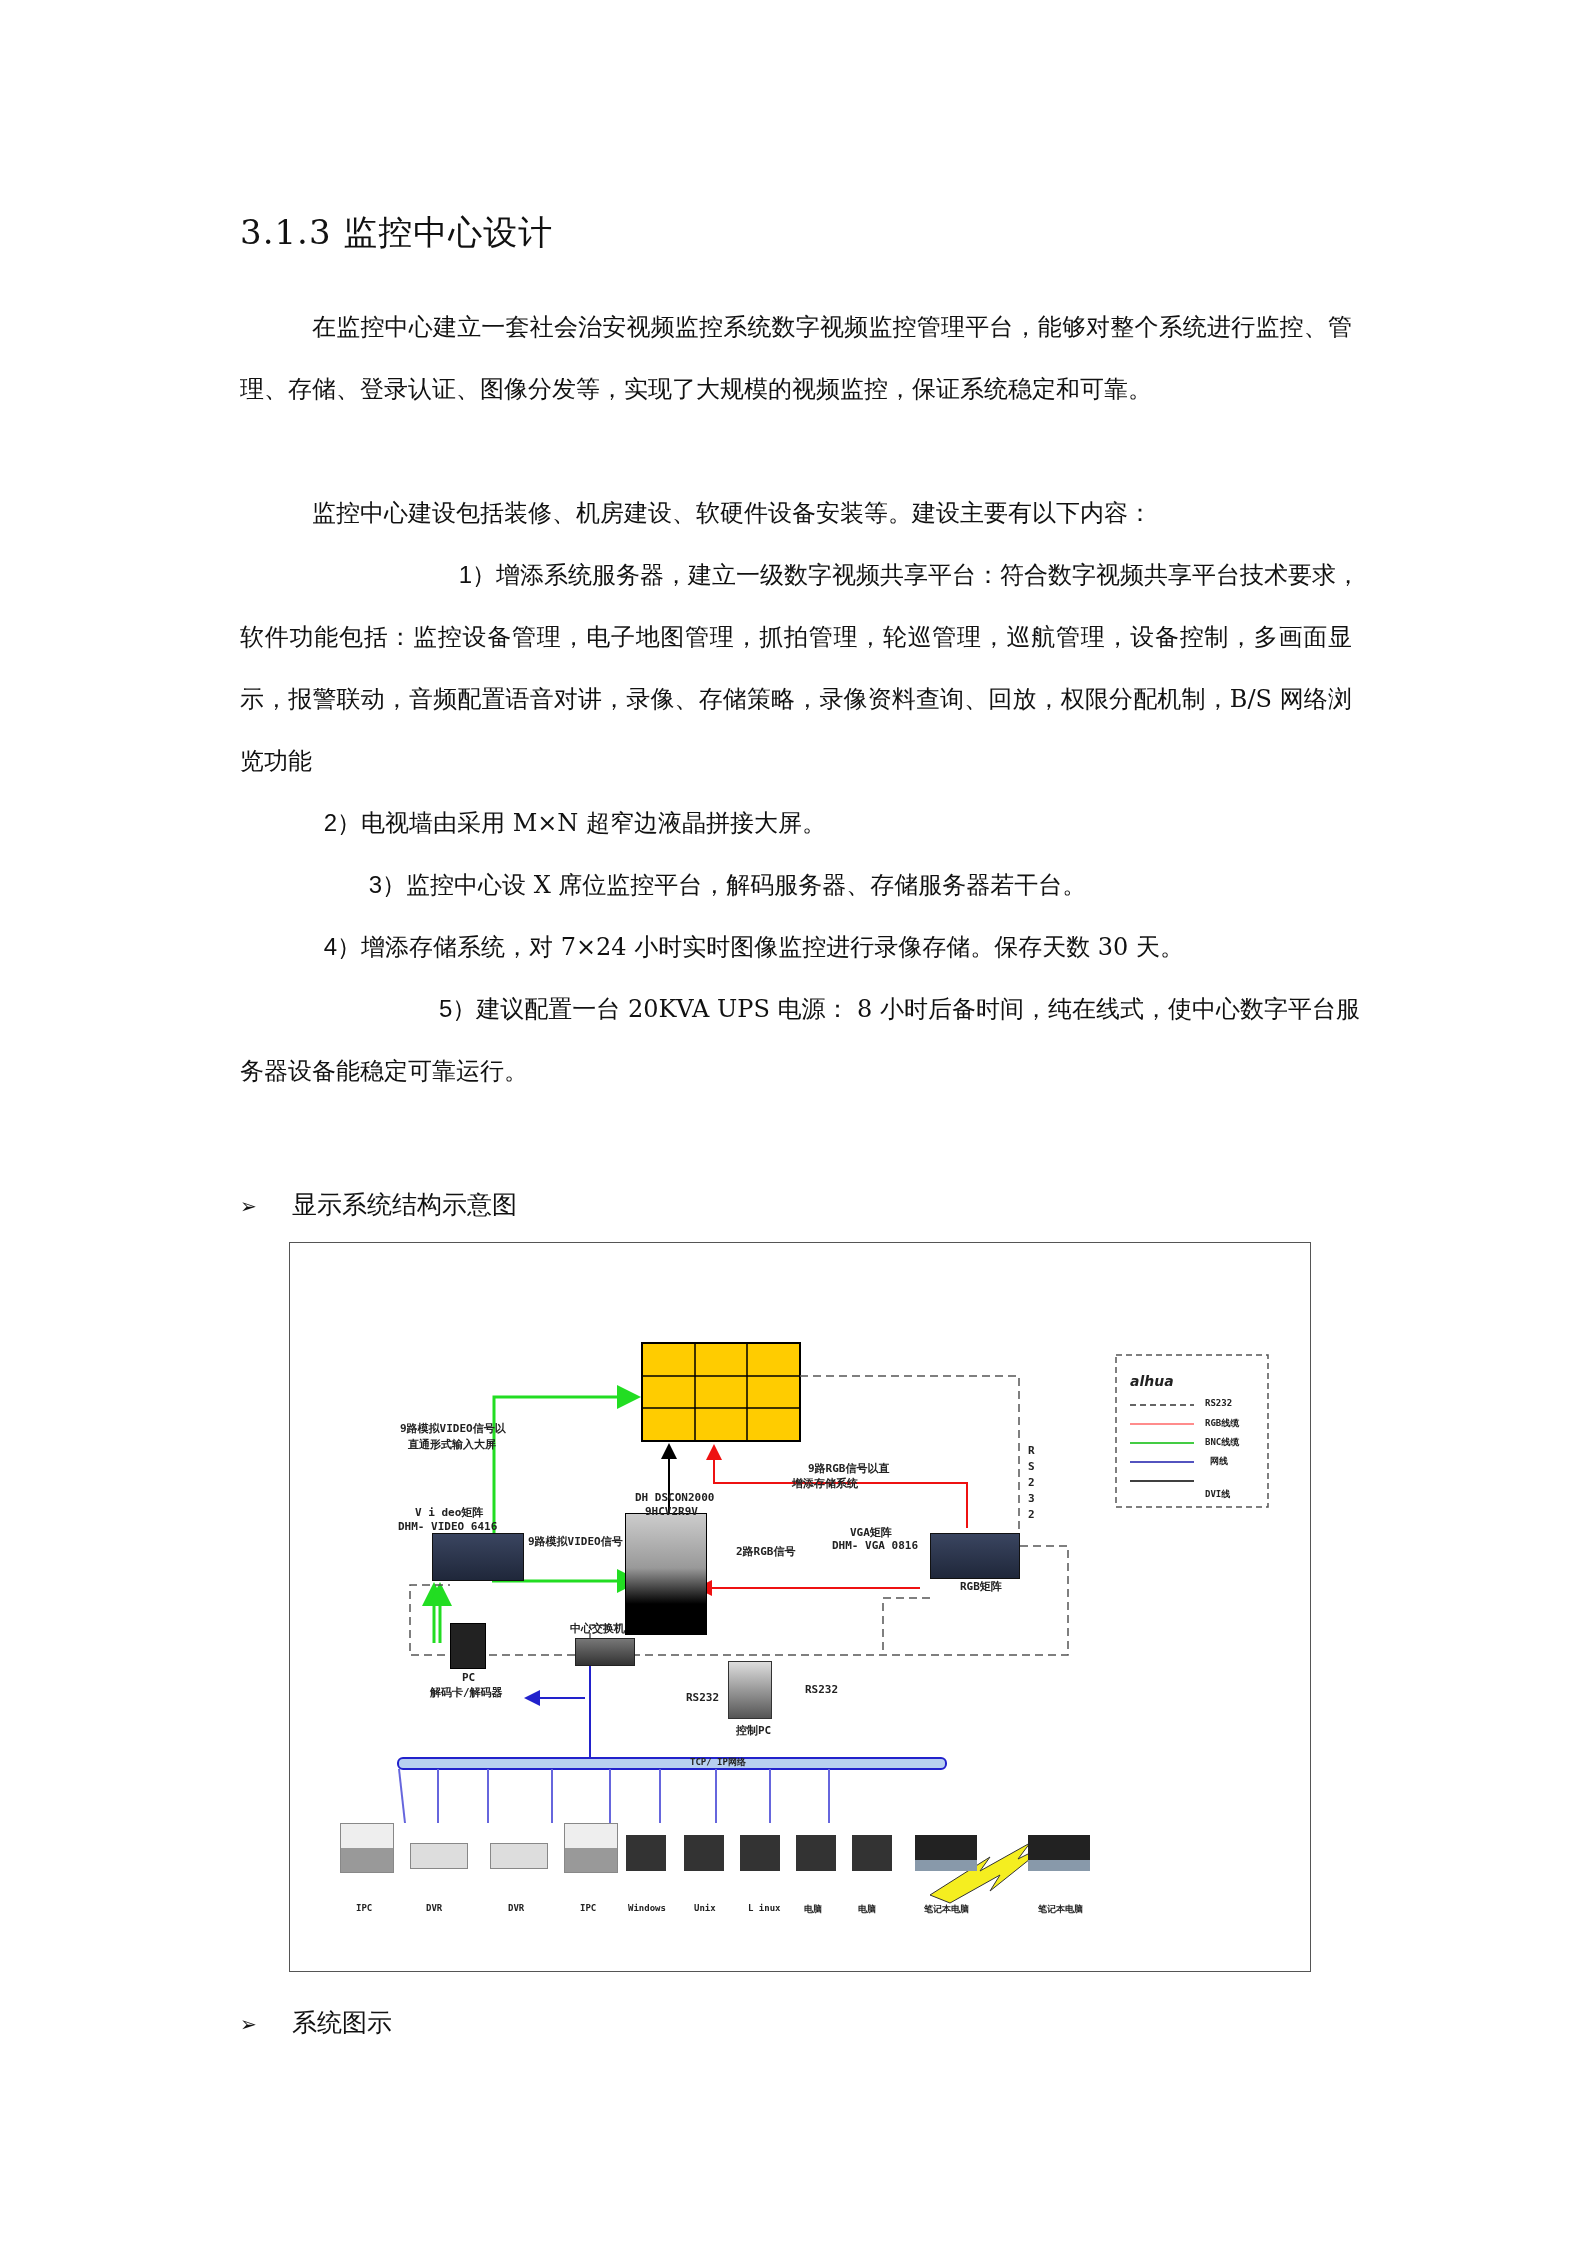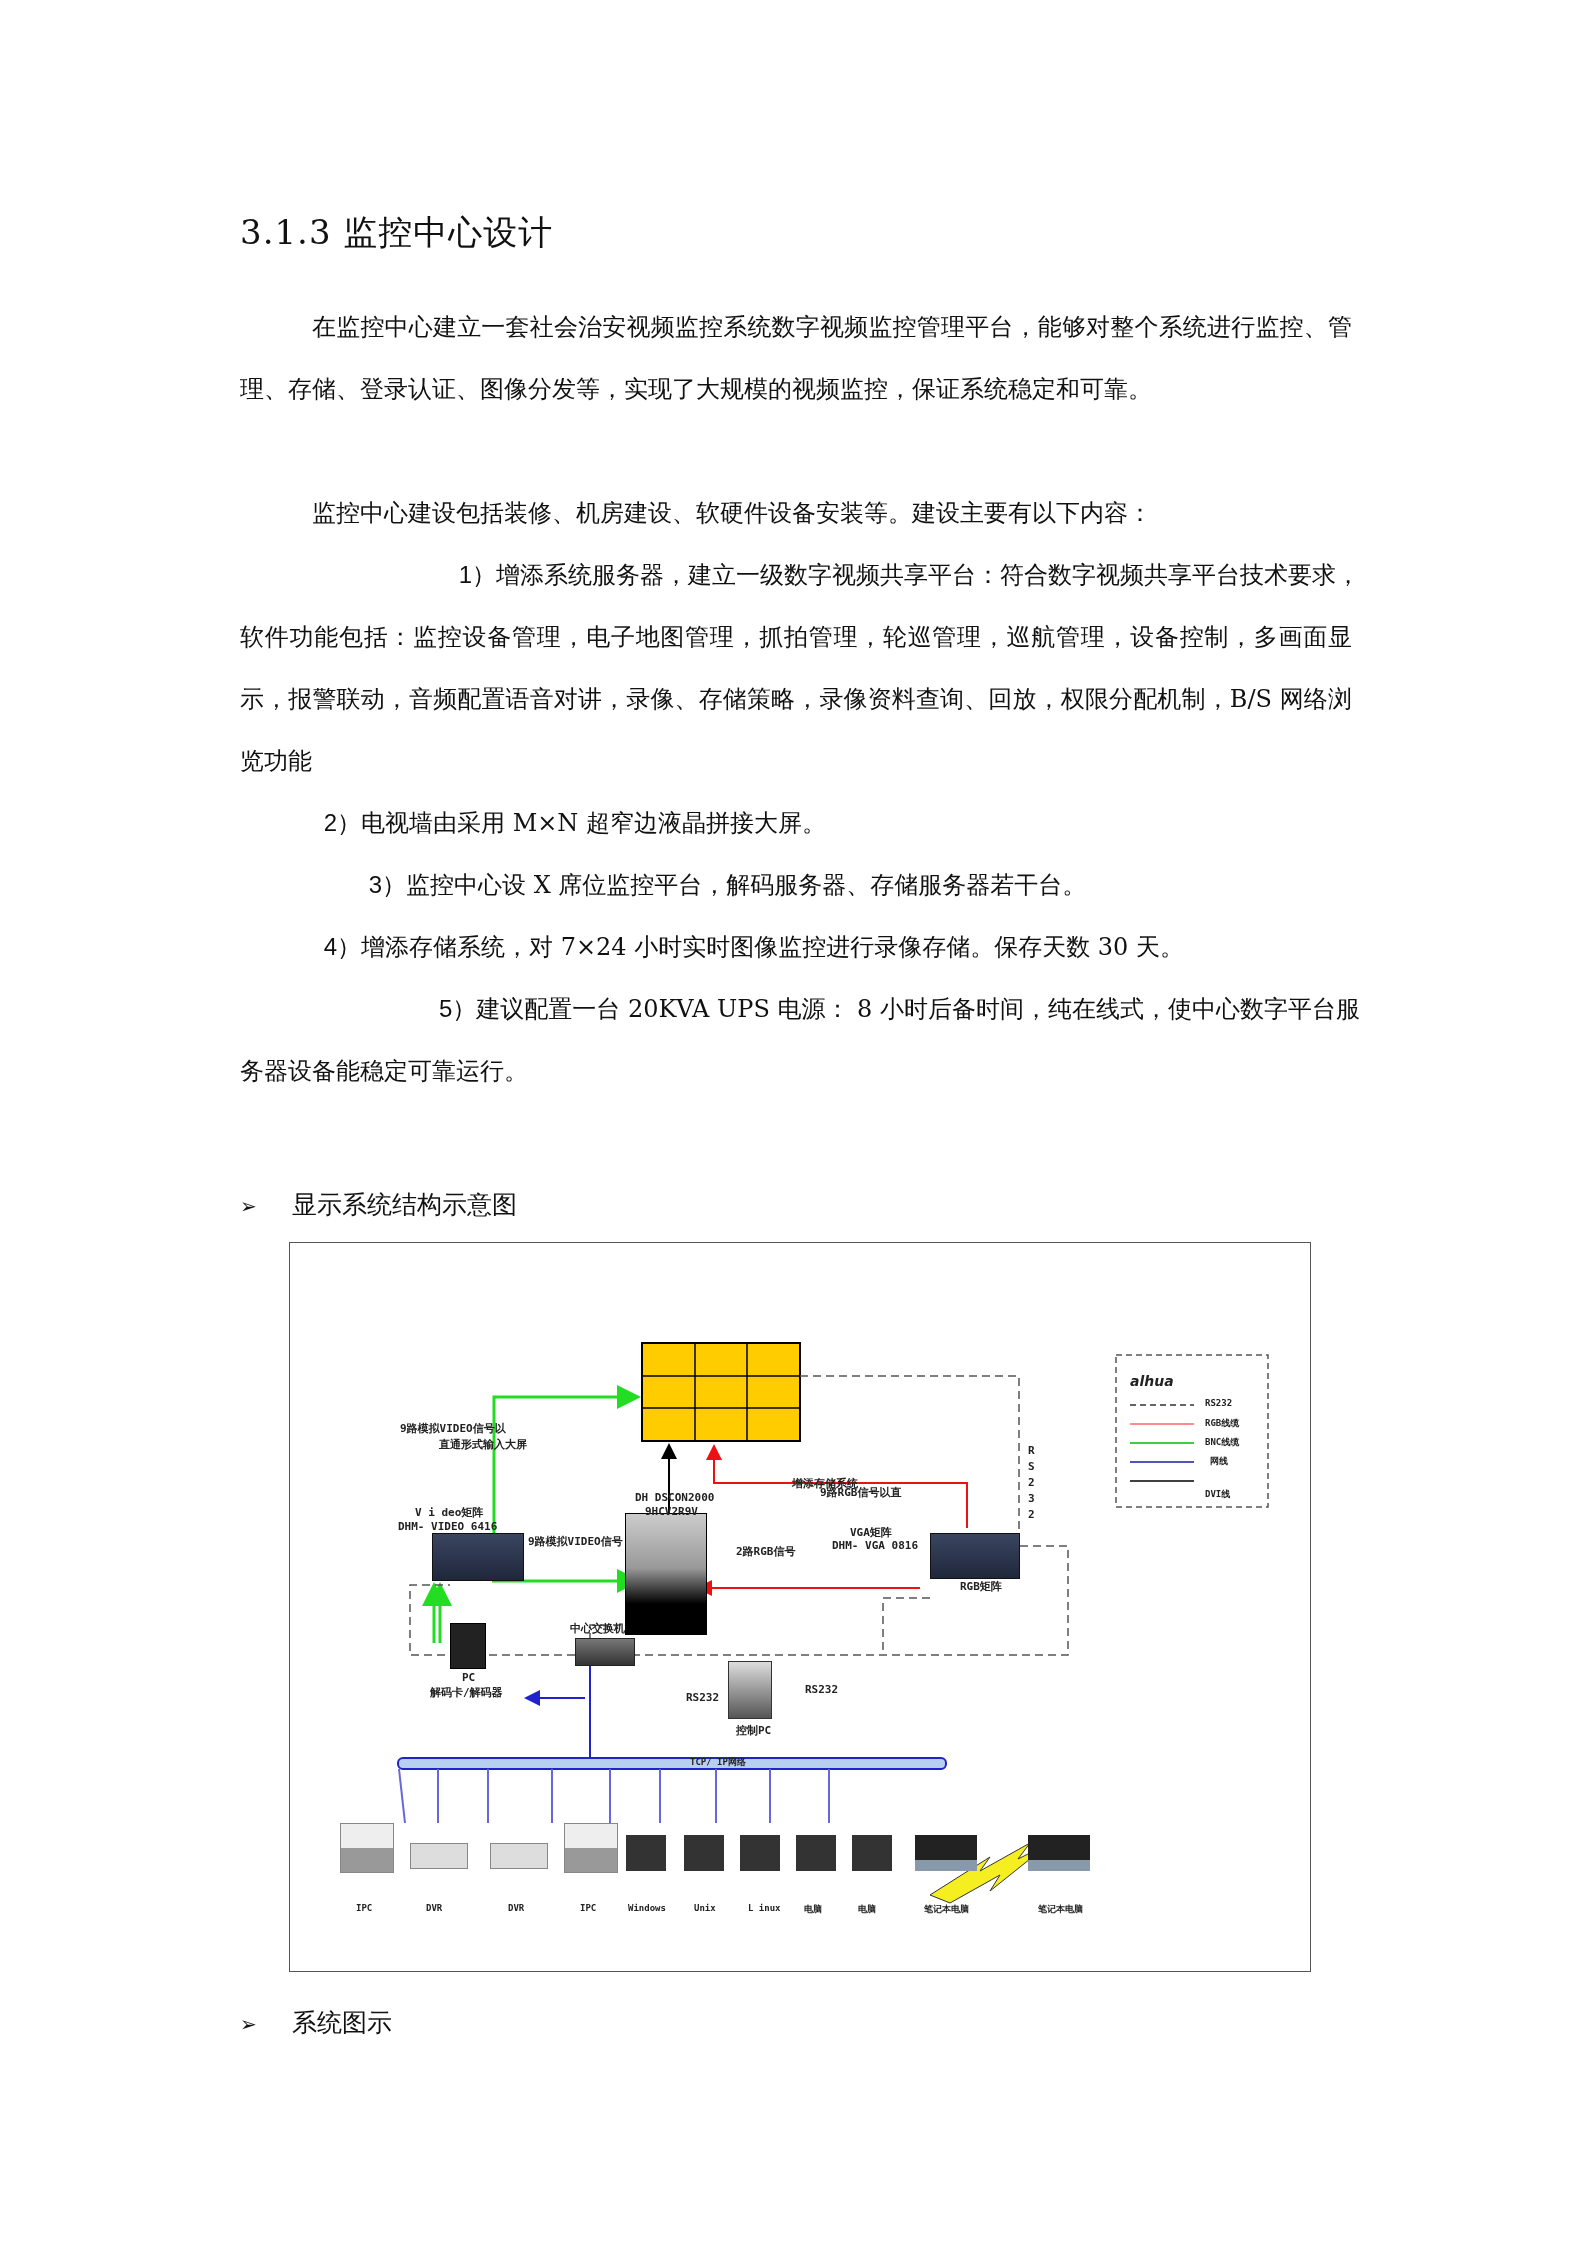"直通形式输入大屏" div.dl { margin-left: 31px -> none }
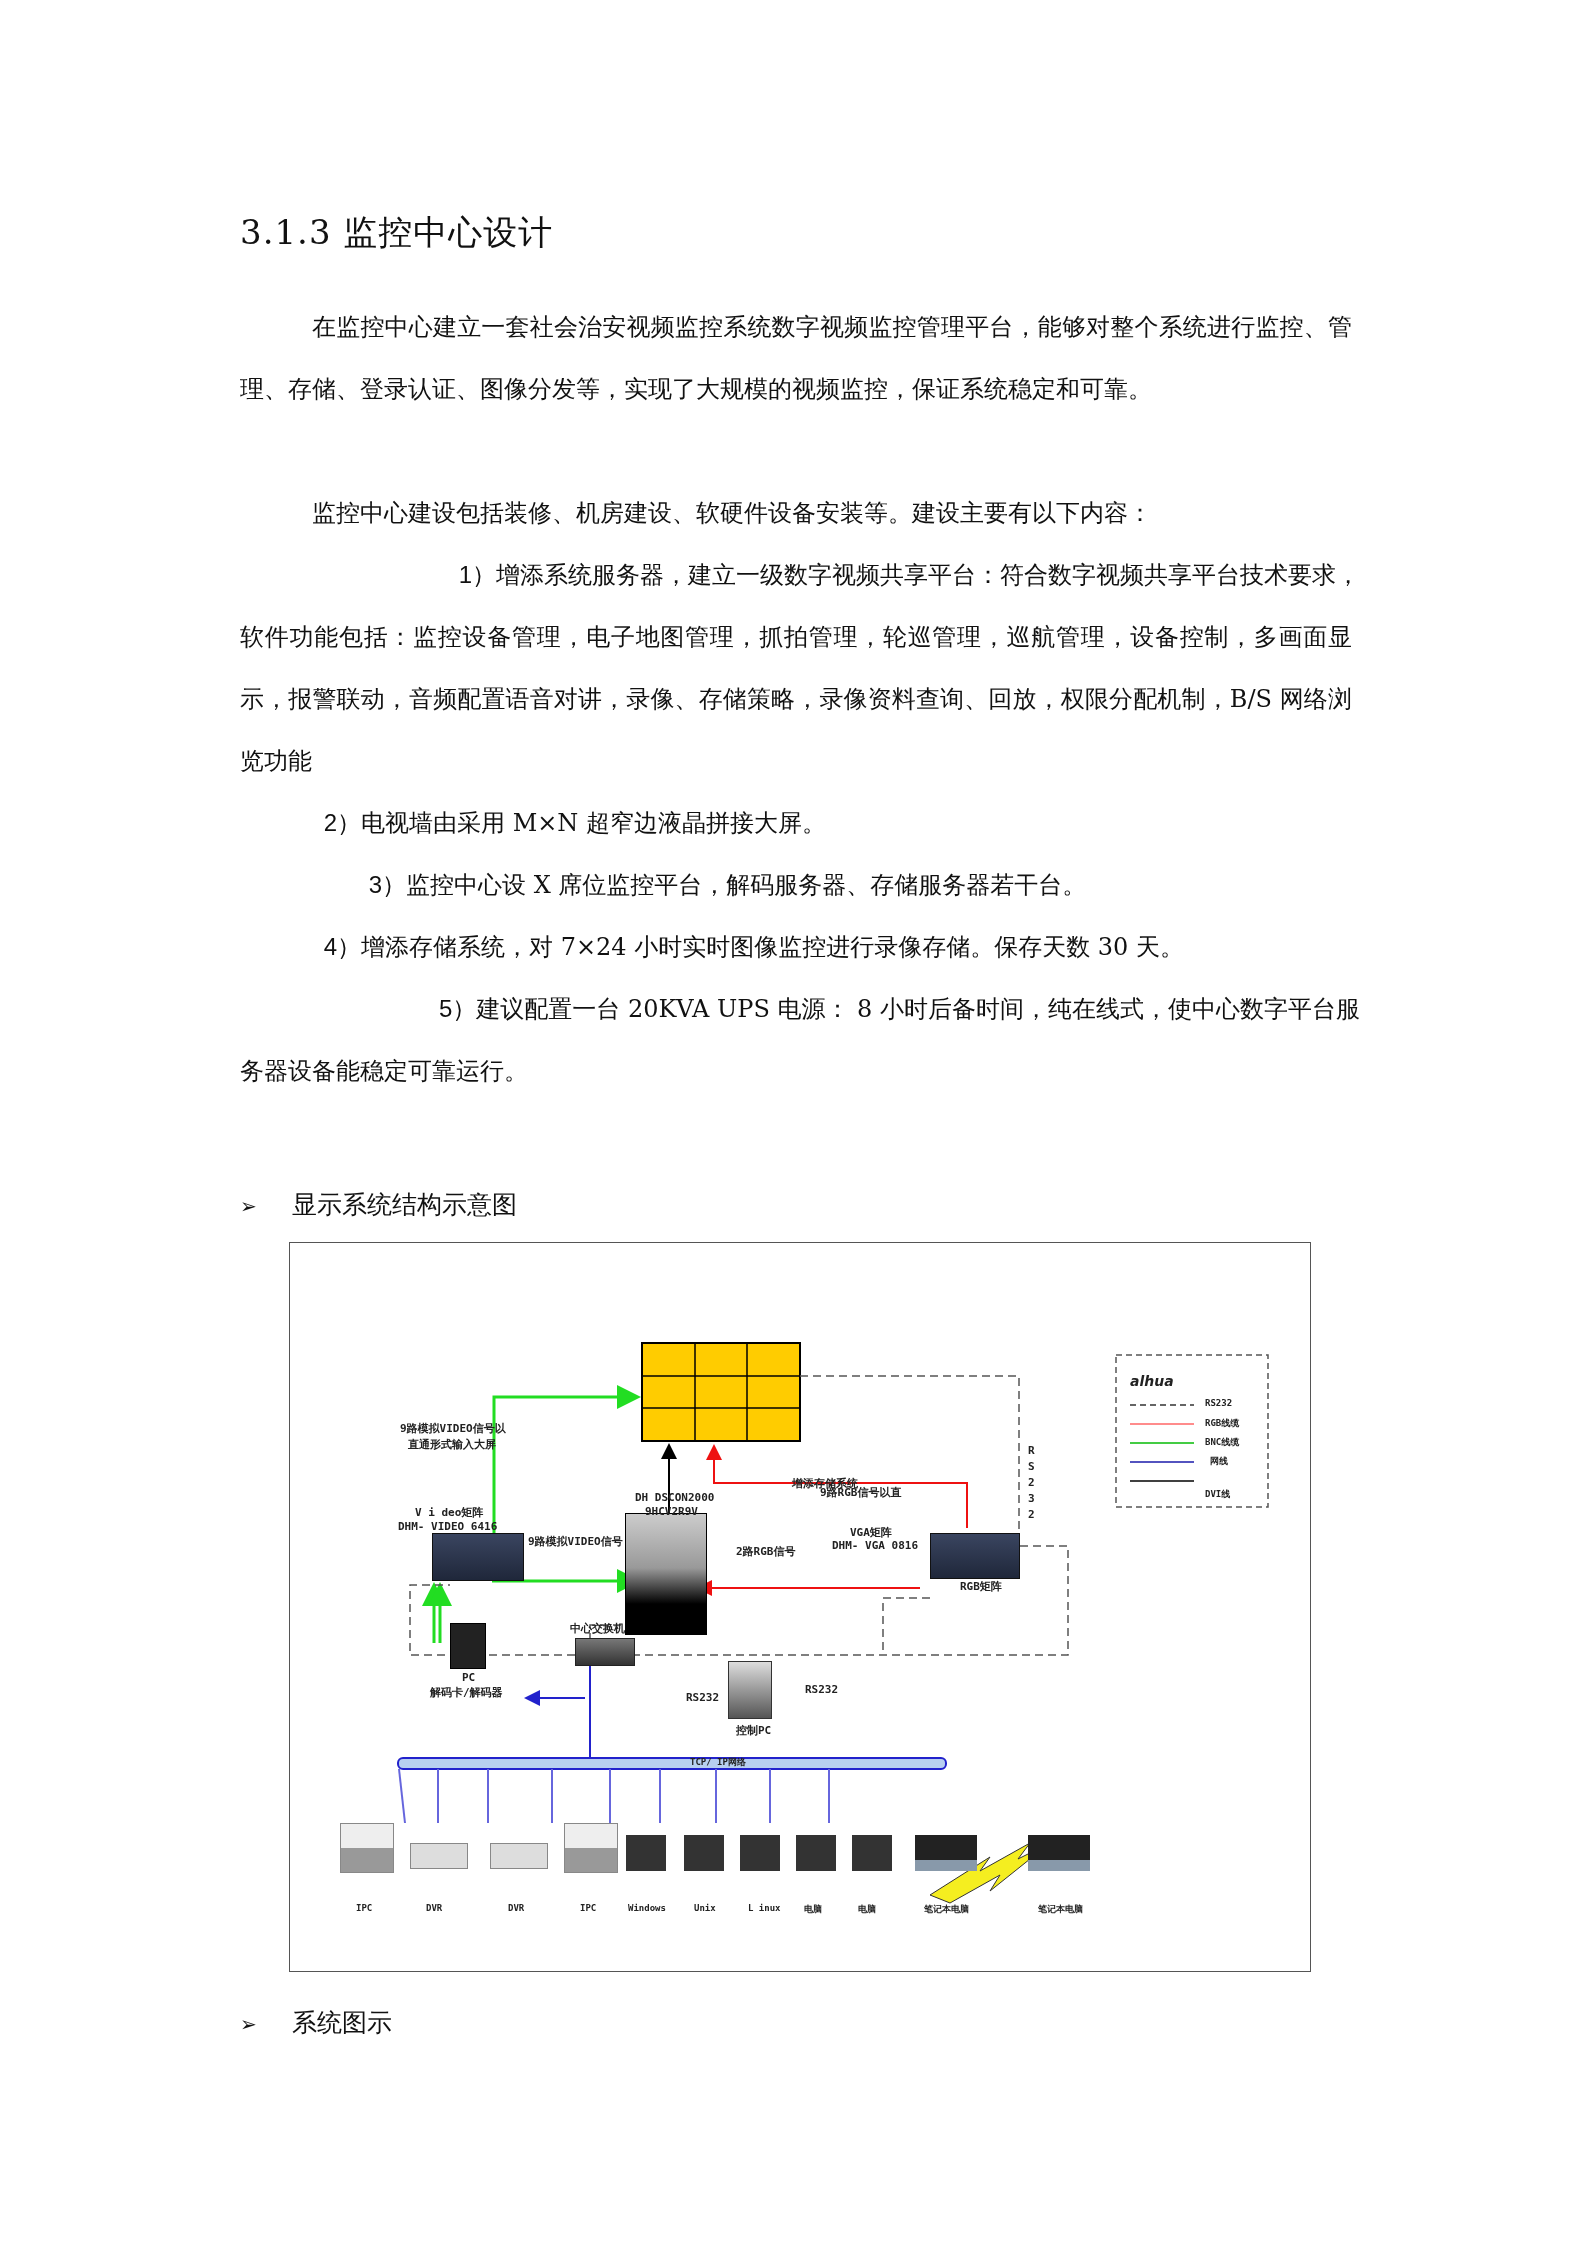"9路RGB信号以直" div.dl { left: 530px -> 518px; margin-top: 24px -> none }
